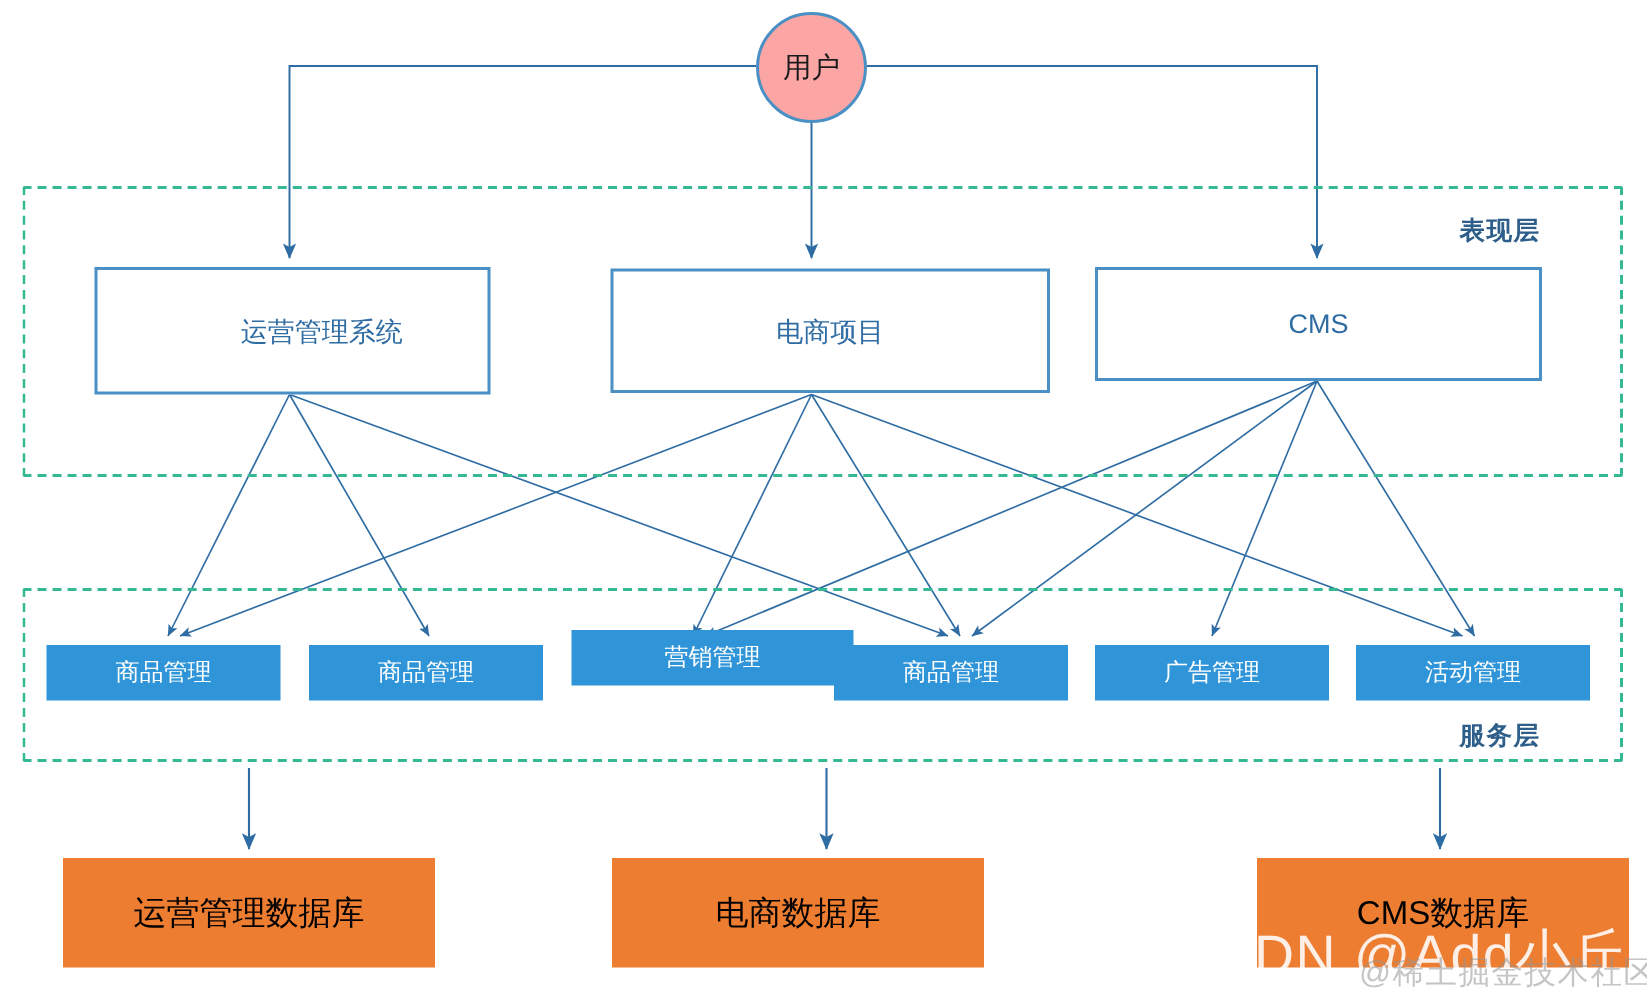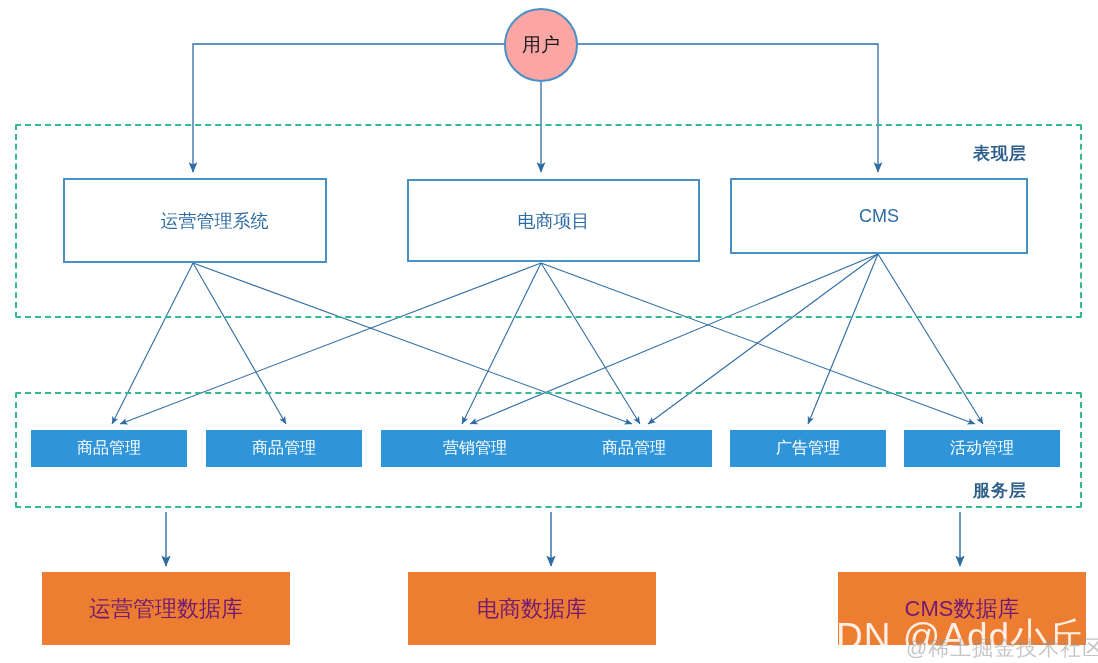"营销管理" div.svc-box { top: 430px -> 420px }
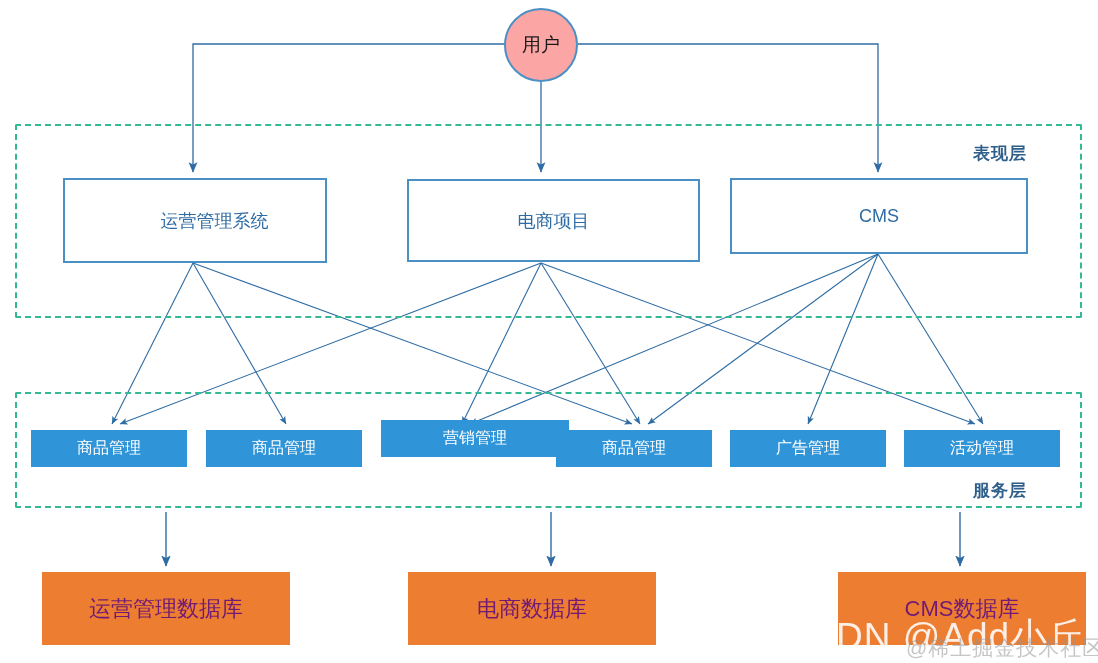"运营管理数据库" .db-box { color: #701a75 -> #000000 }
